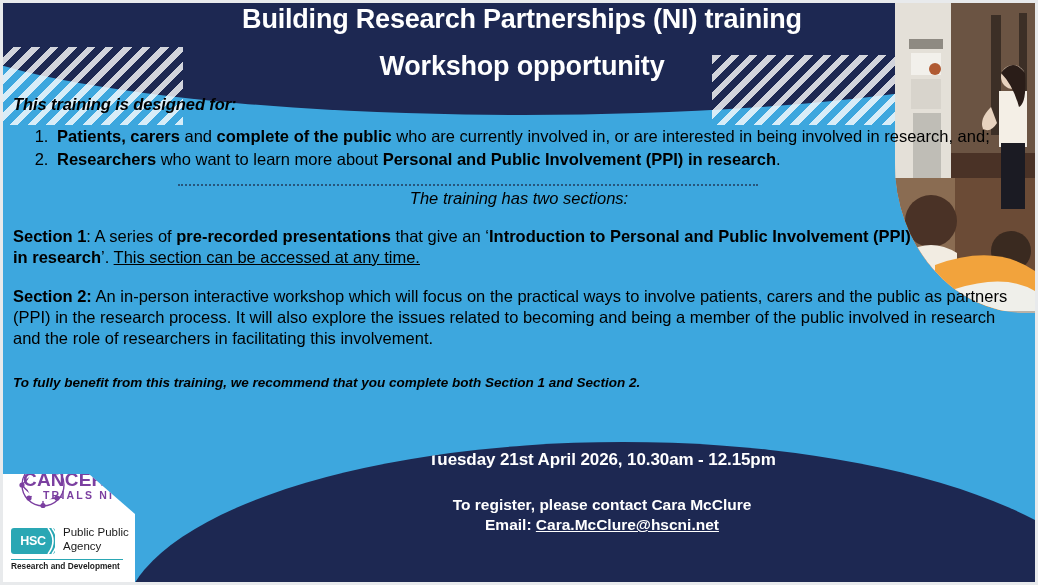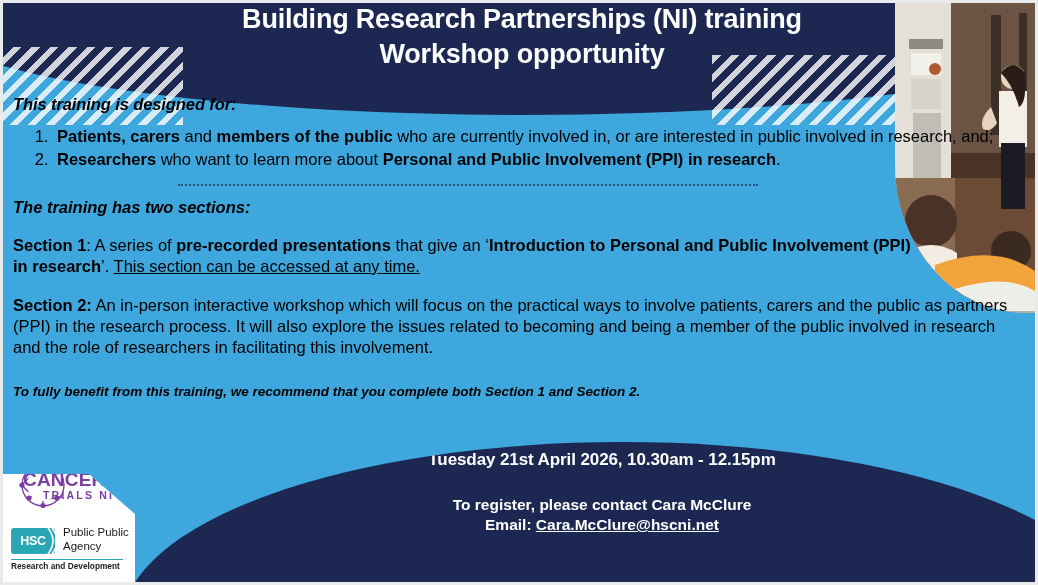"Workshop opportunity" #title-2 { margin-top: 8px -> 20px }
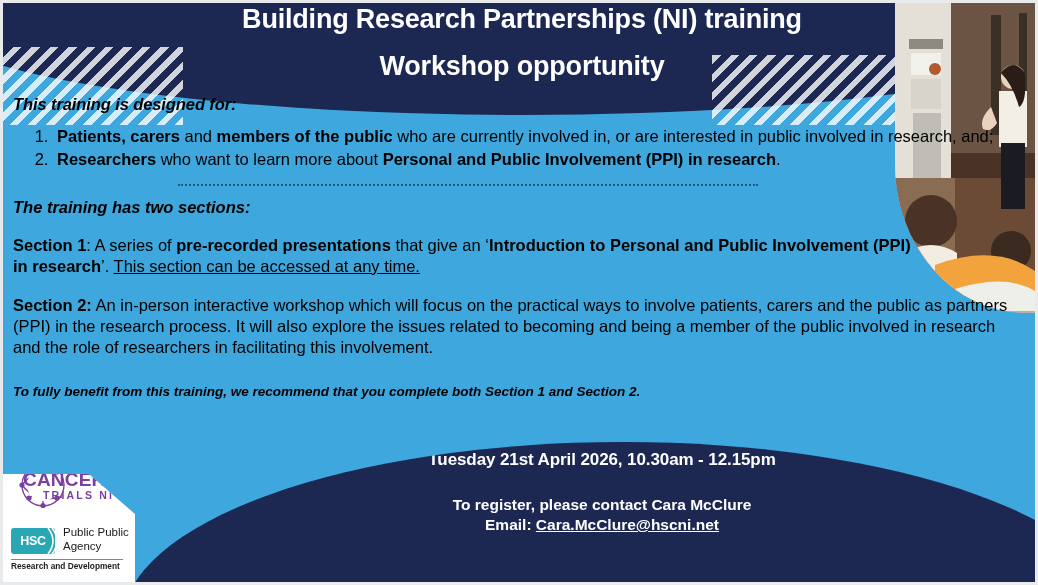"members of the public" span.b { text: members -> complete }
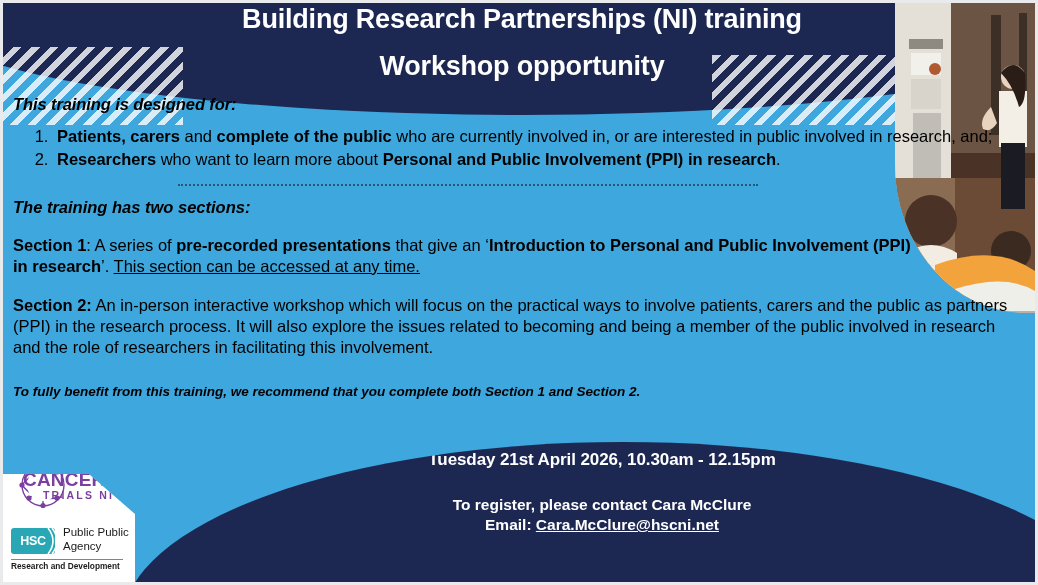"who are currently involved in," span { text: public -> being }
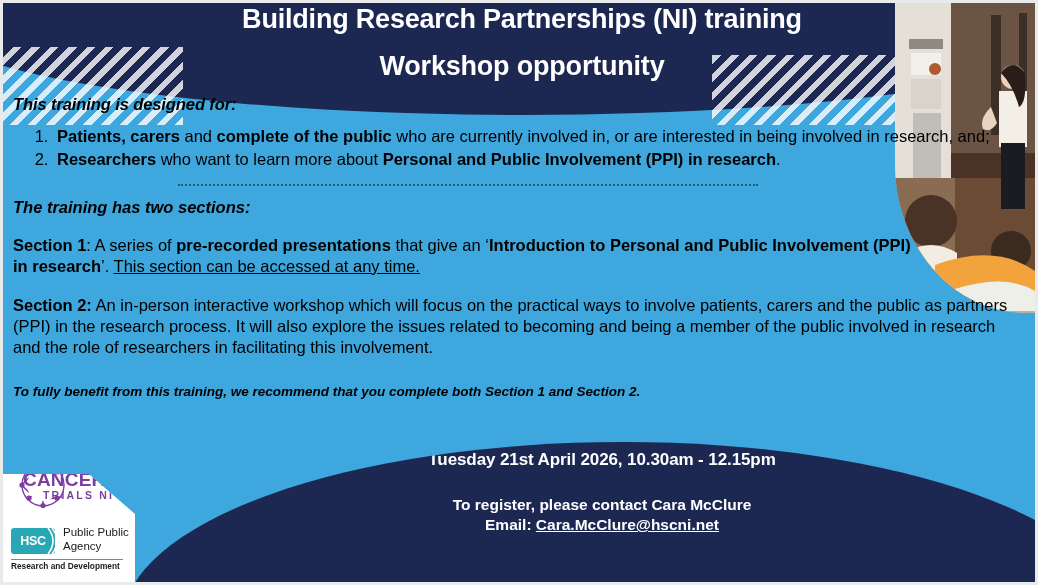"The training has two sections:" #two-sections { font-weight: bold -> normal; margin-top: 12px -> 3px; text-align: none -> center }
